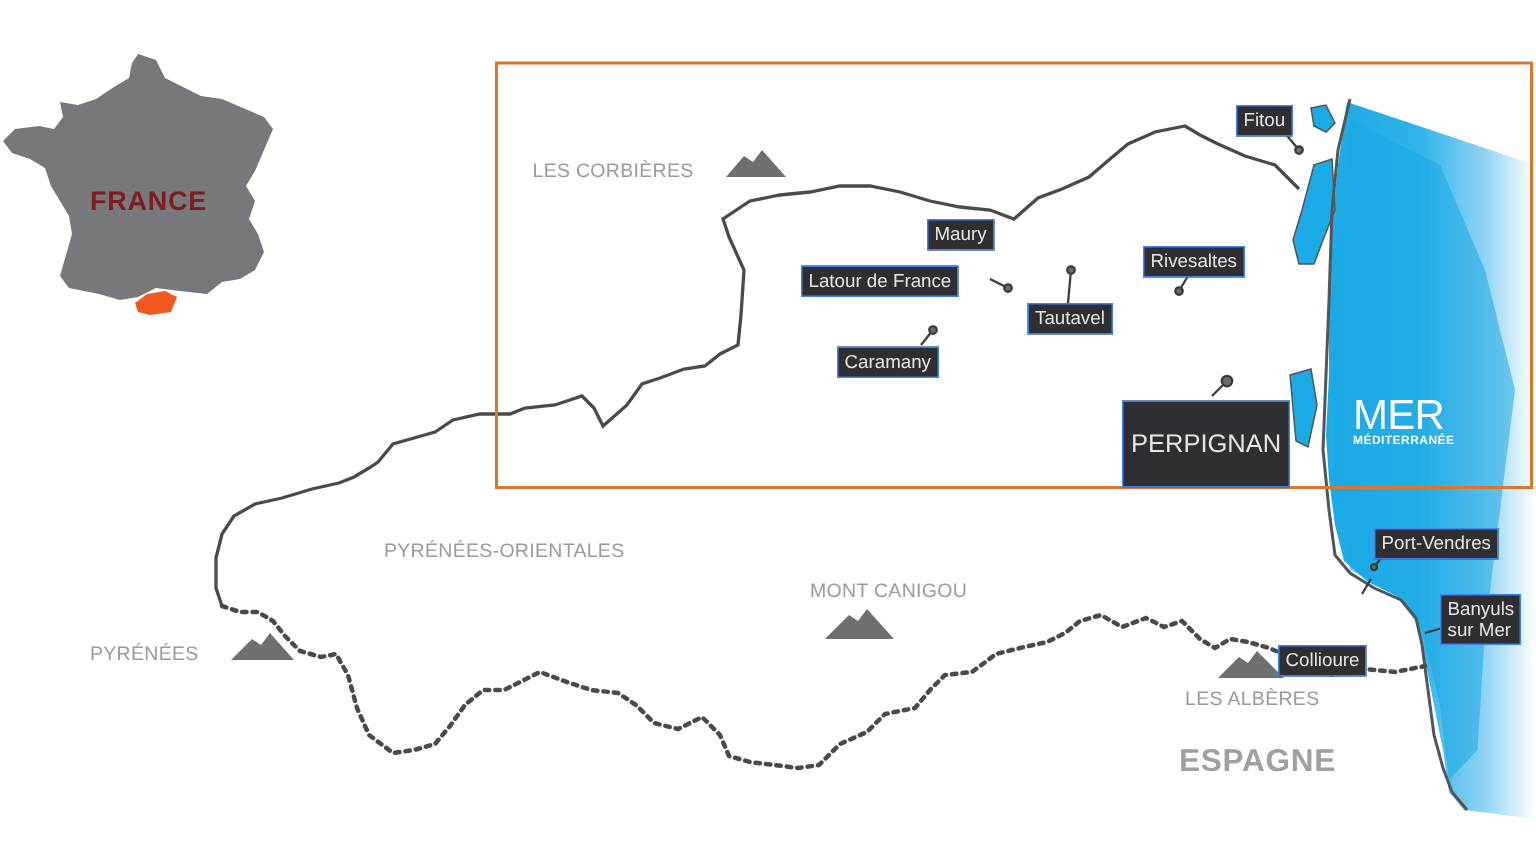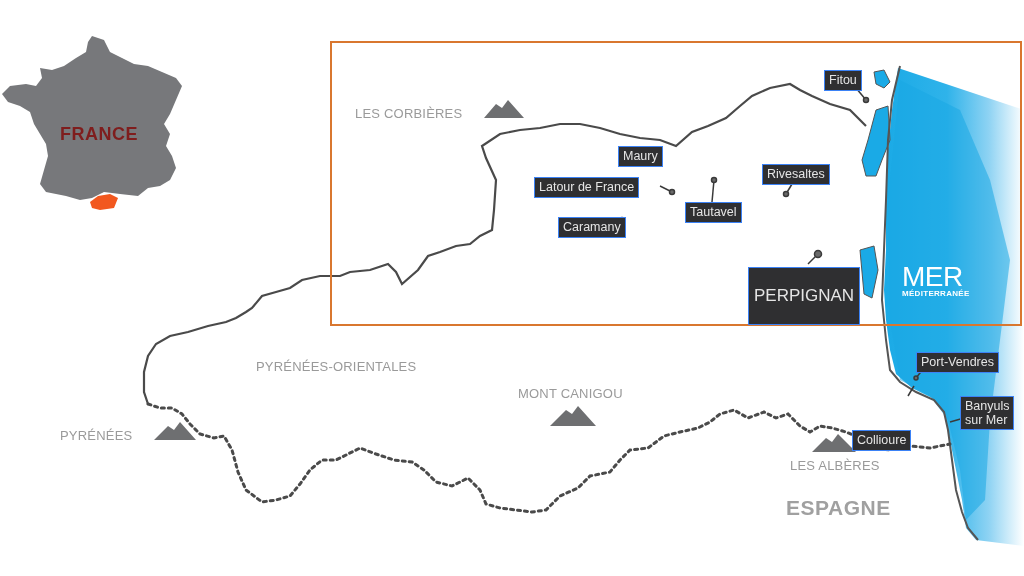"Caramany" div.town { top: 217px -> 231px }
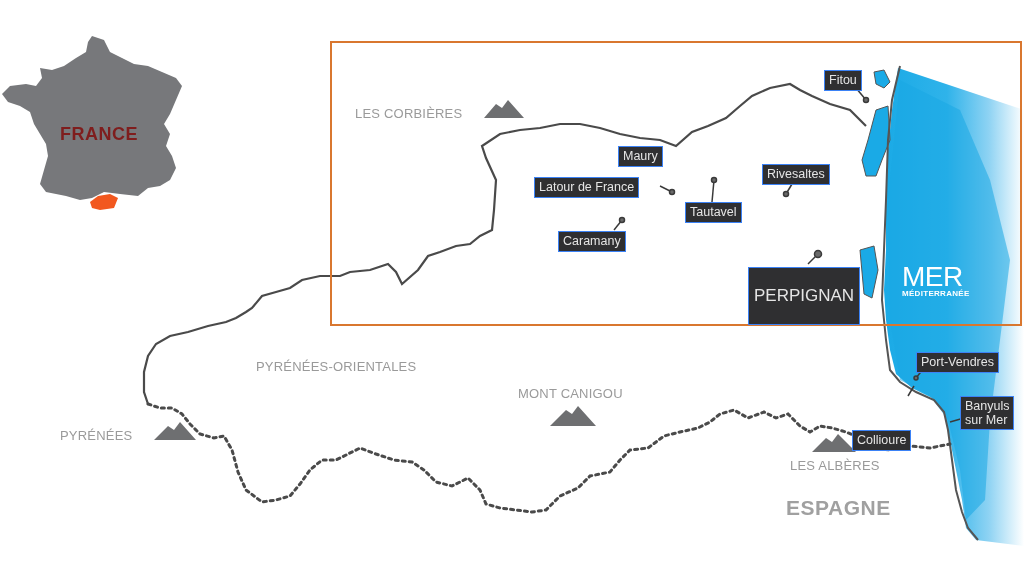"MONT CANIGOU" div.region-label { left: 518px -> 540px }
